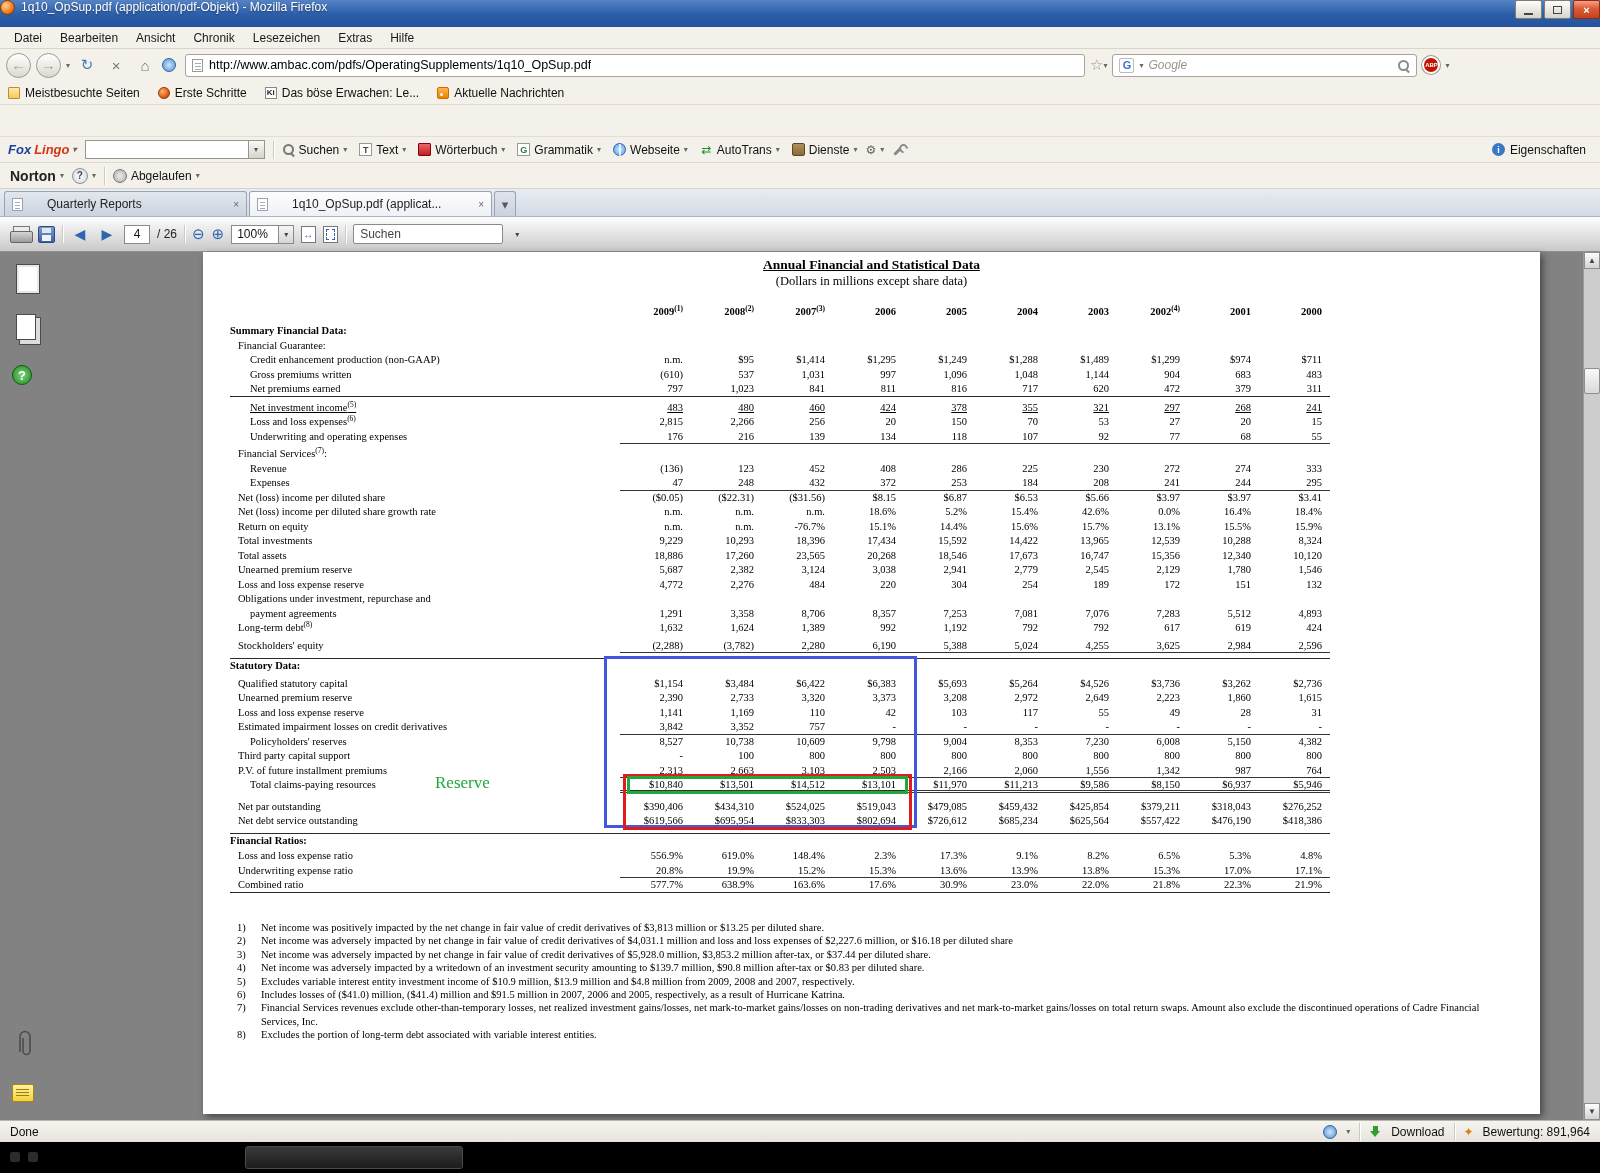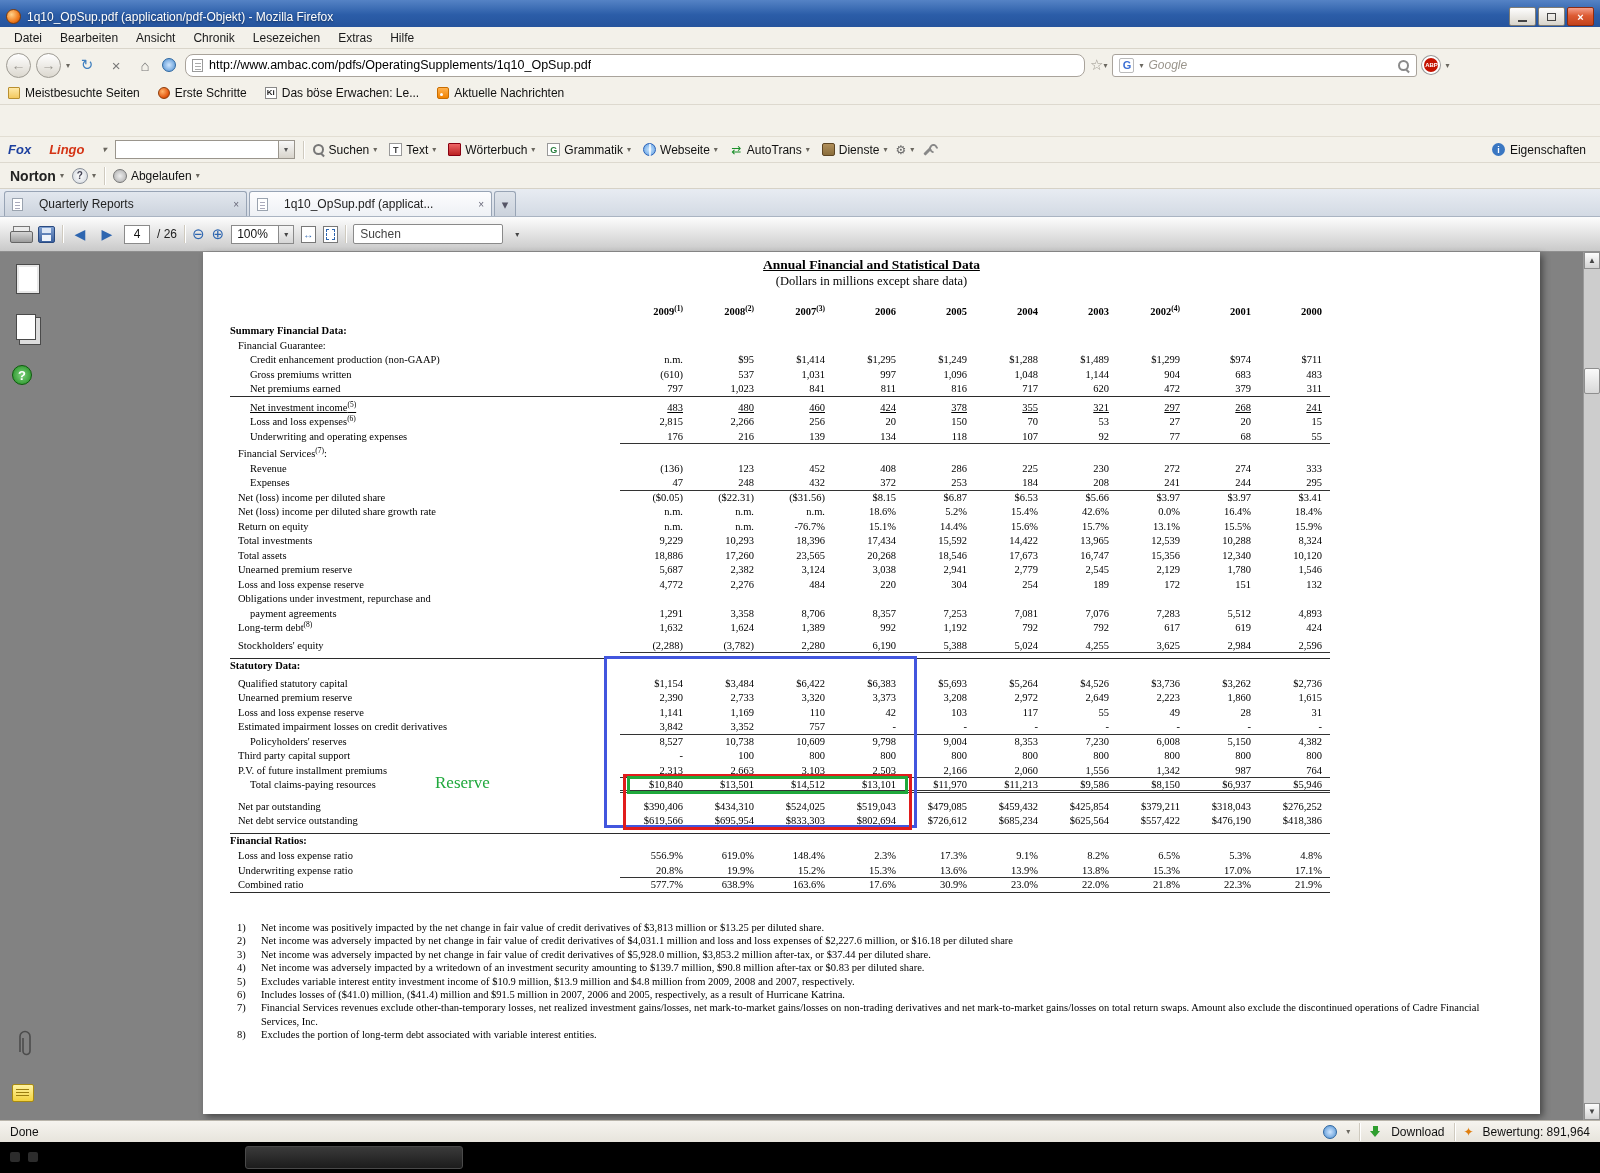"1q10_OpSup.pdf (application/pdf-Objekt)" .titlebar { align-items: center -> flex-start; padding: 0 6px -> 0 0 }
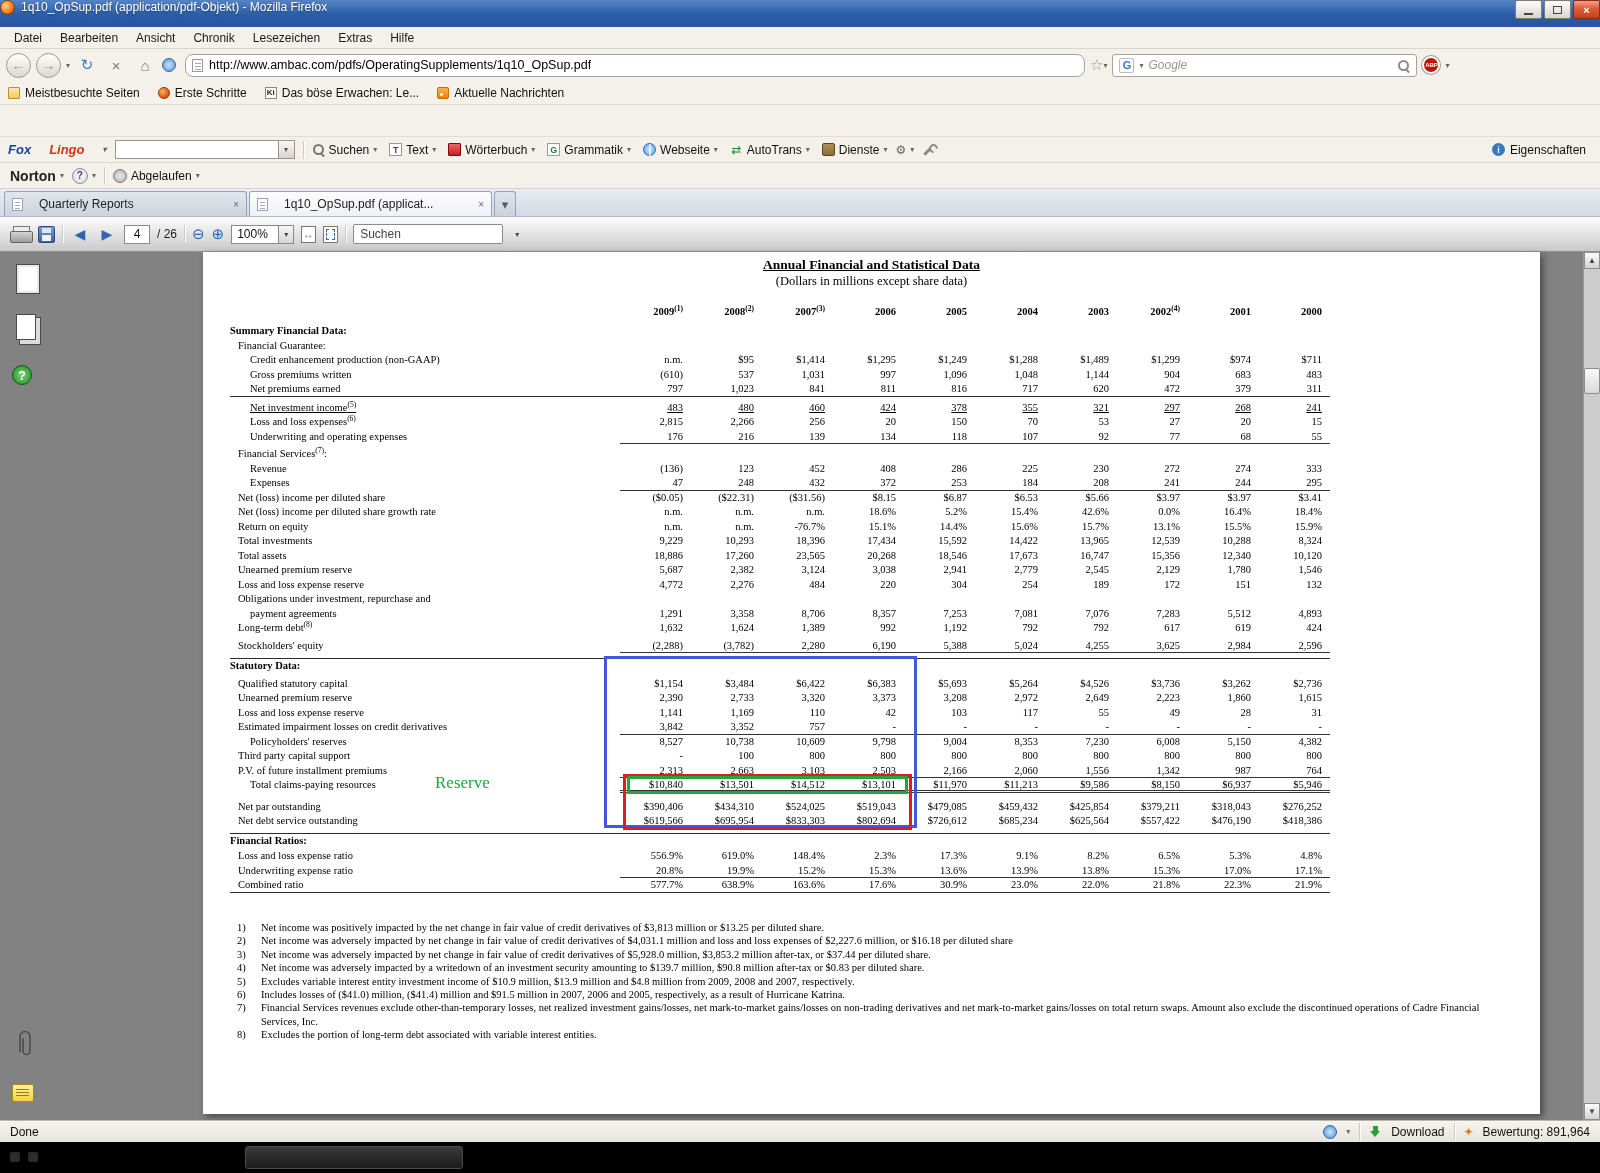"http://www.ambac.com/pdfs/OperatingSuppl" .url-field { border-radius: 8px -> 3px }
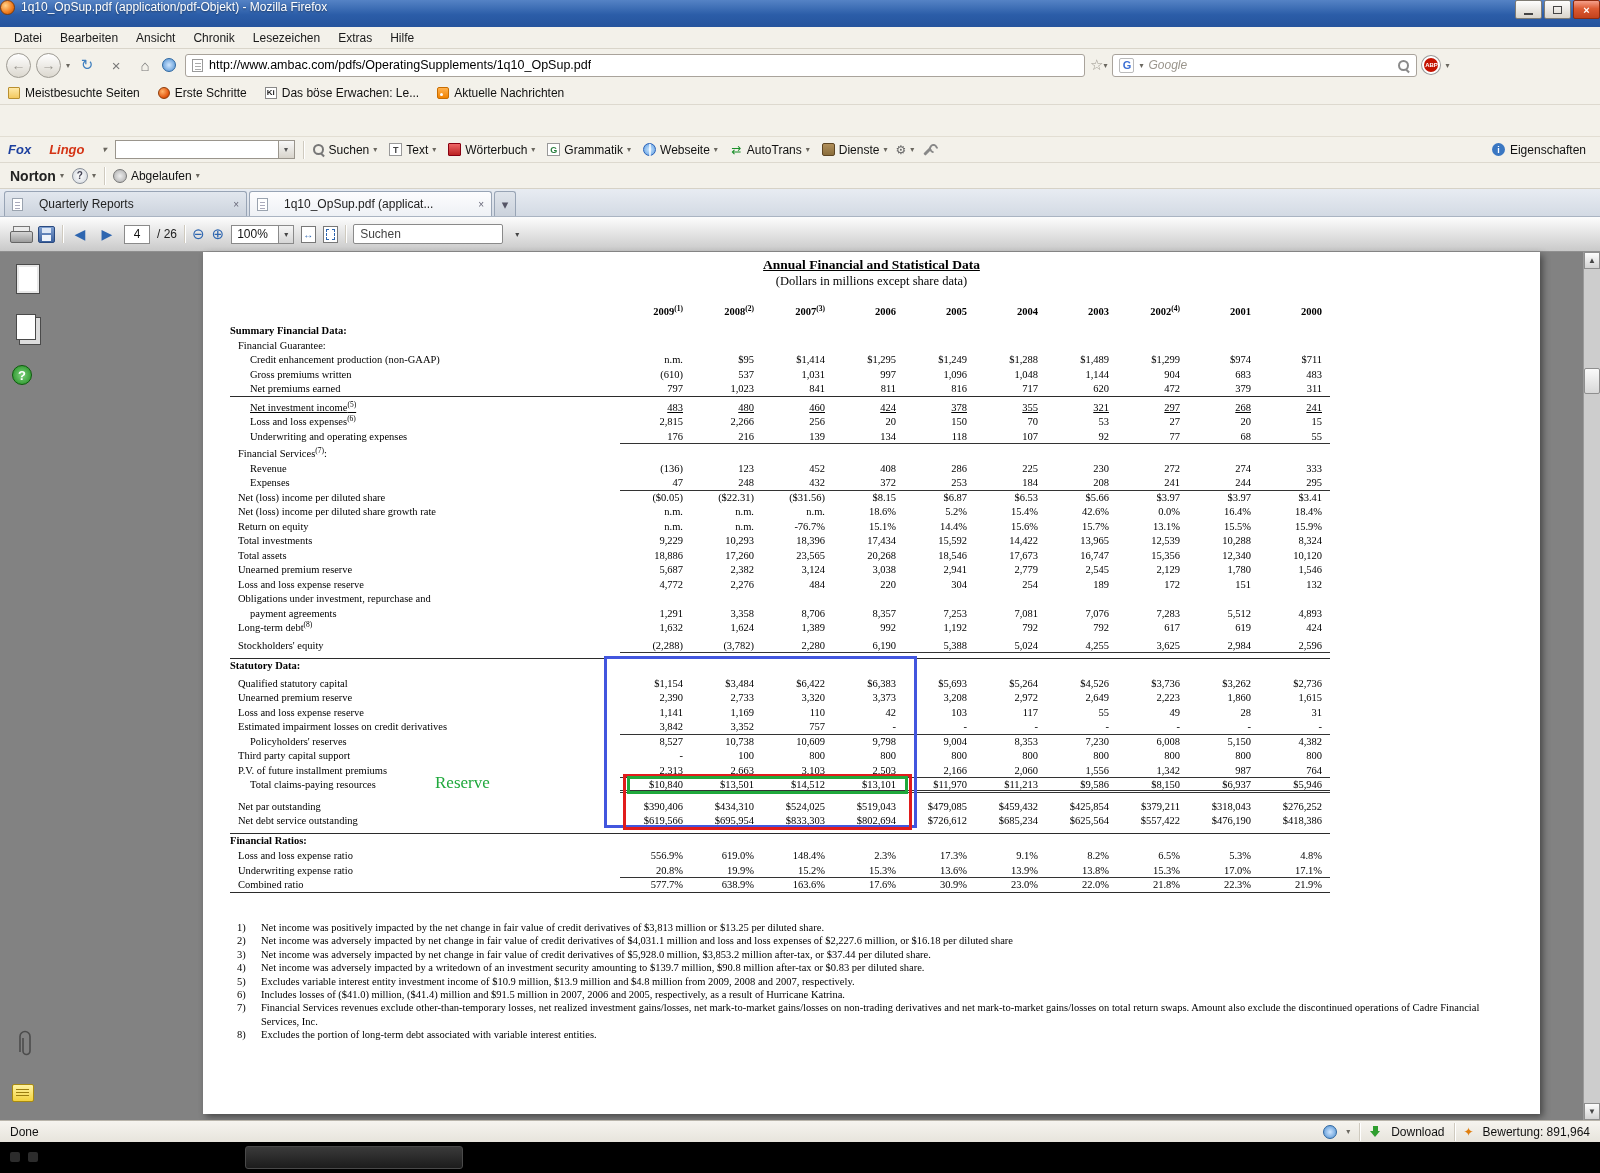"Fox" .fl-brand { gap: 18px -> 3px }
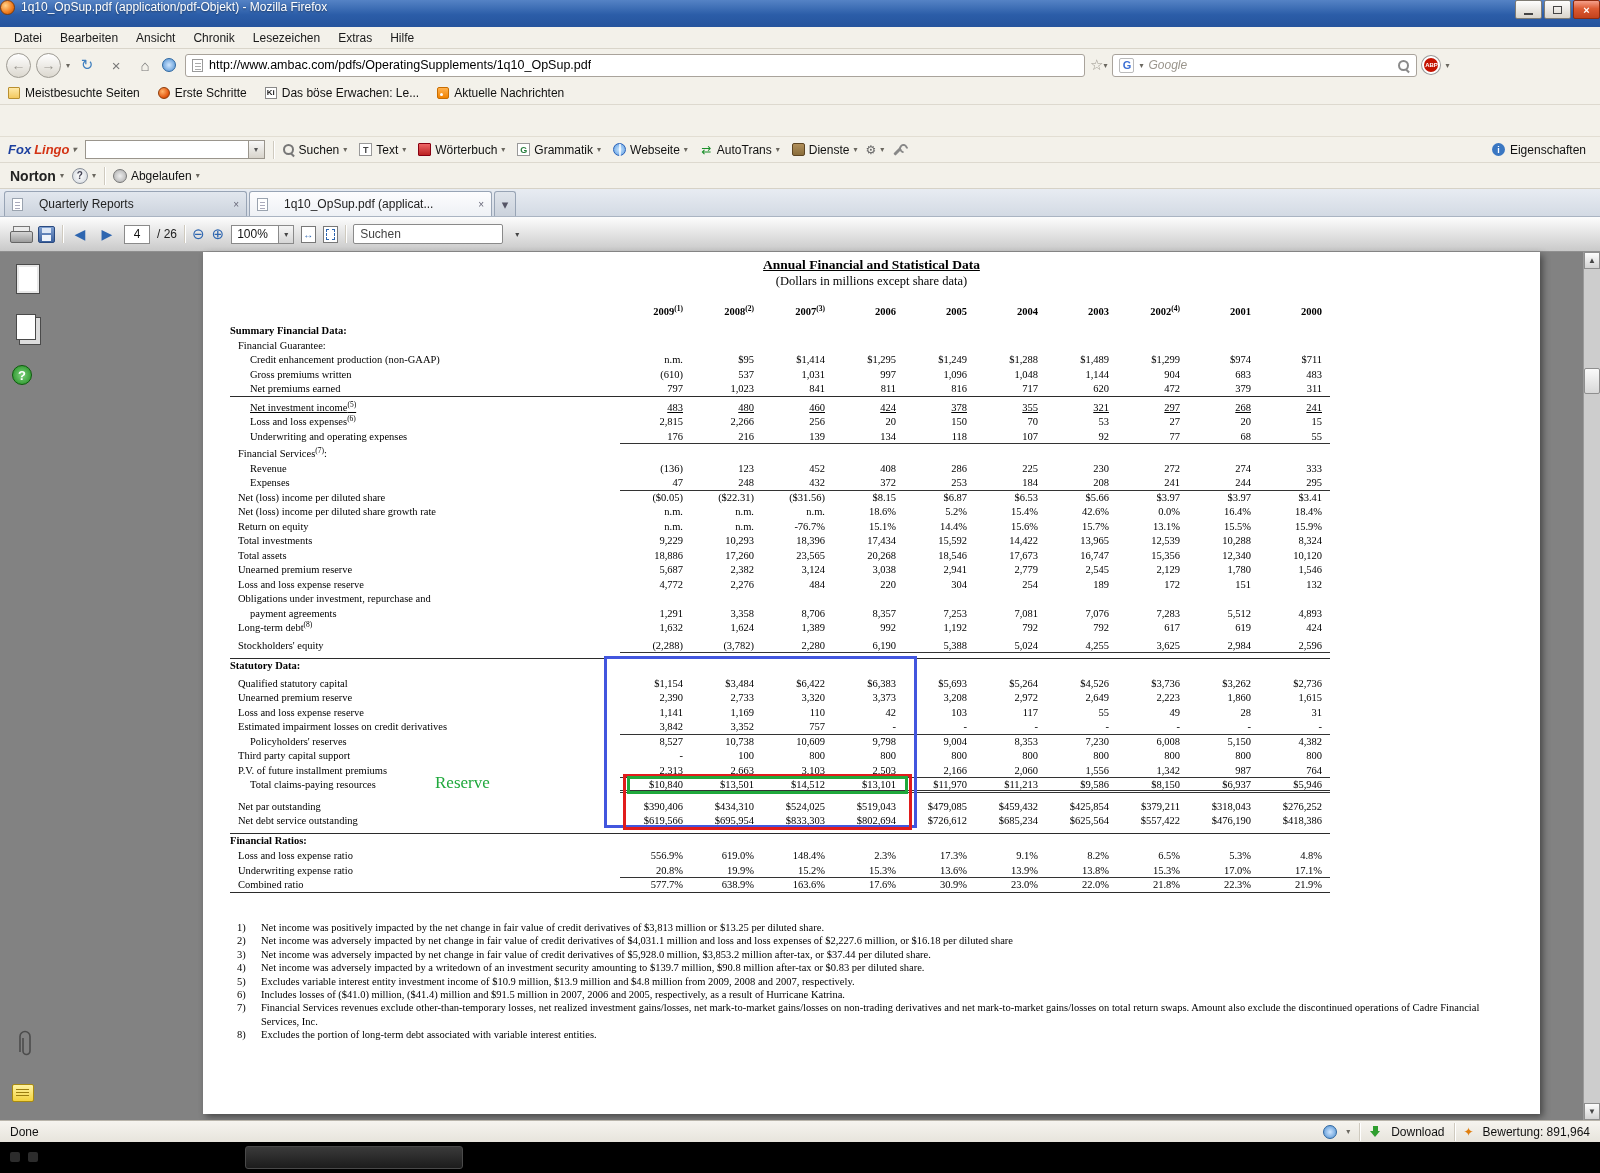"Quarterly Reports" .tab { gap: 16px -> 24px }
